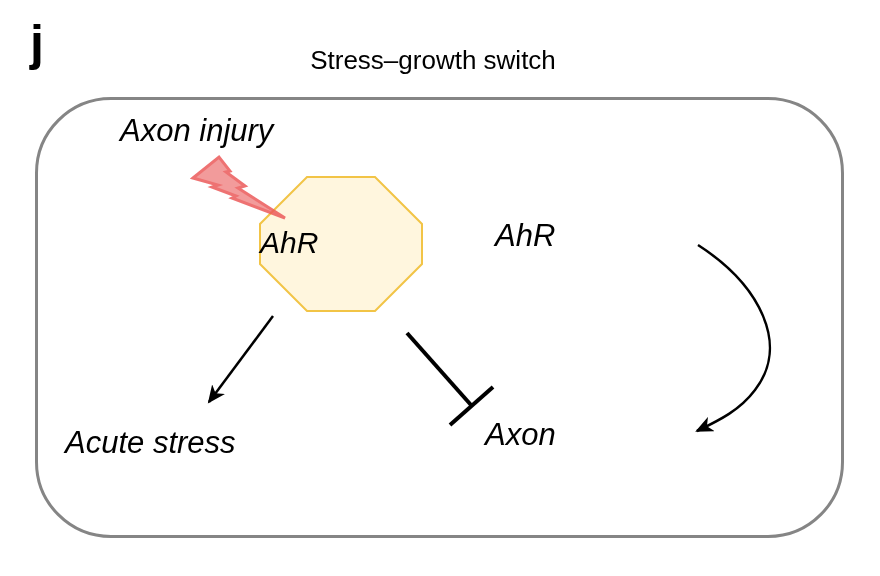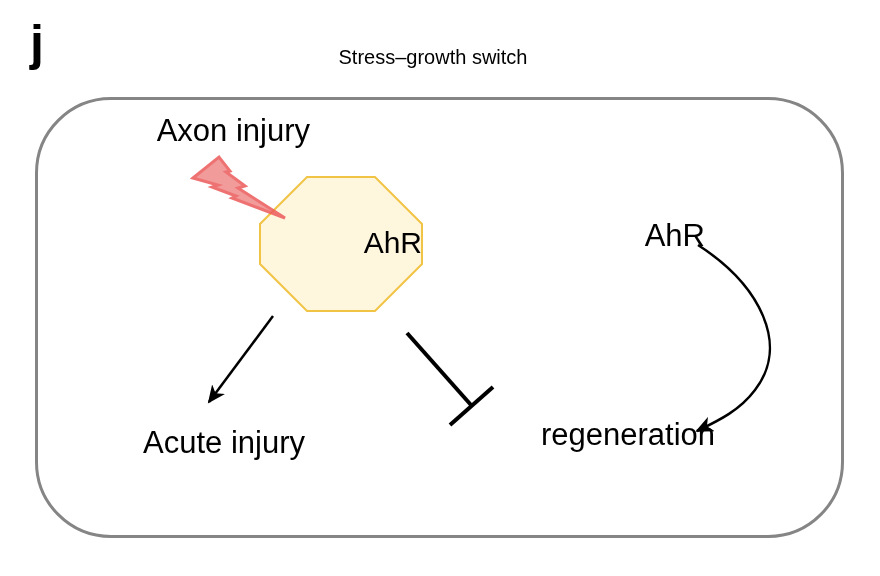"Stress–growth switch" .title { font-size: 20px -> 26px }
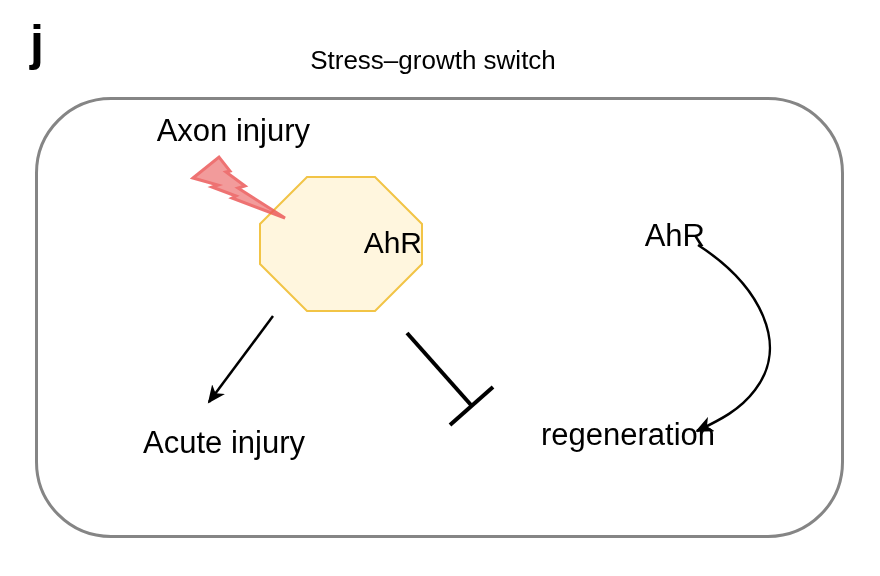"Axon injury" .label { font-style: none -> italic; text-align: right -> left }
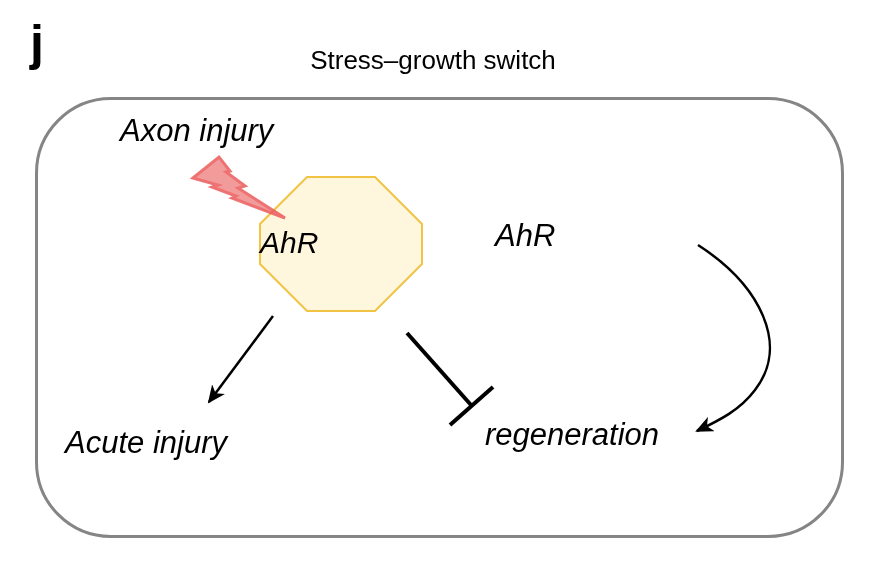"Acute injury" div { text: injury -> stress }
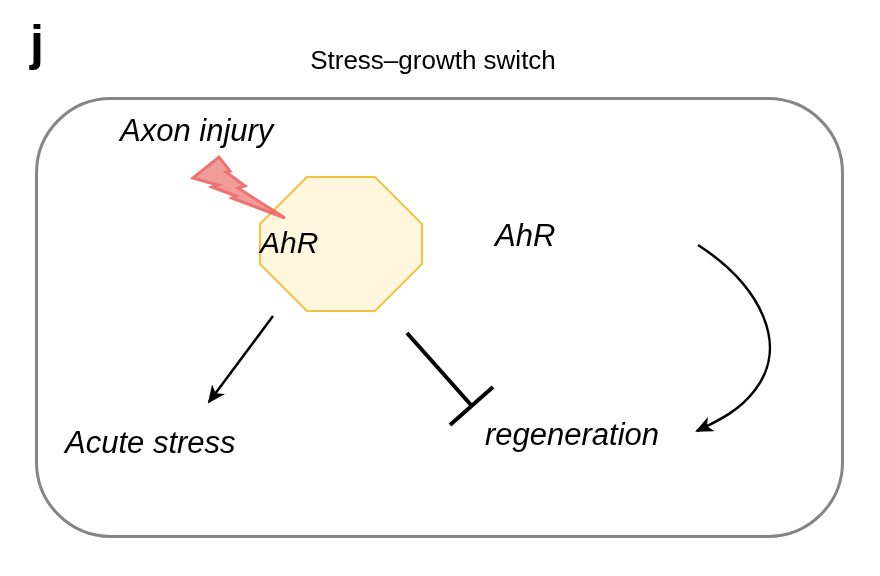"Axon" div { html: none -> <div>Axon</div> }
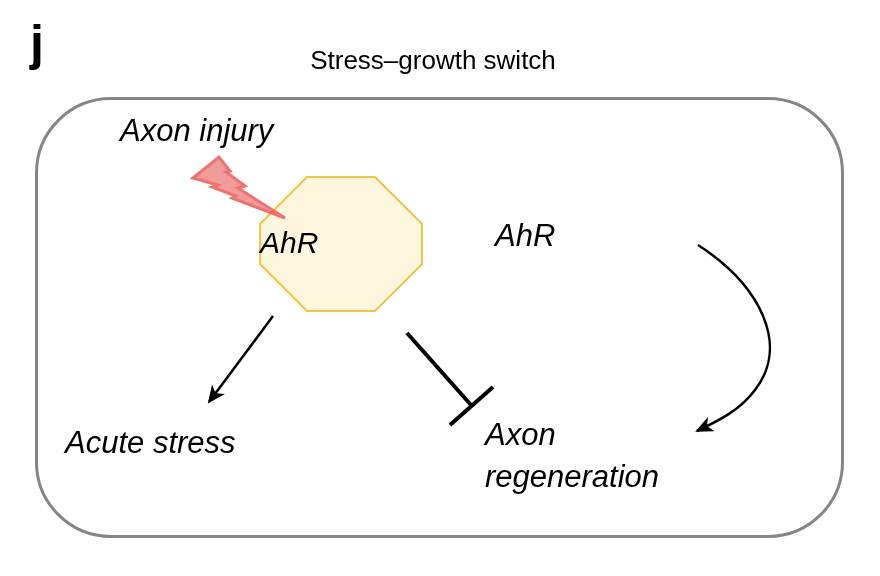"regeneration" div { html: <div>regeneration</div> -> none }
